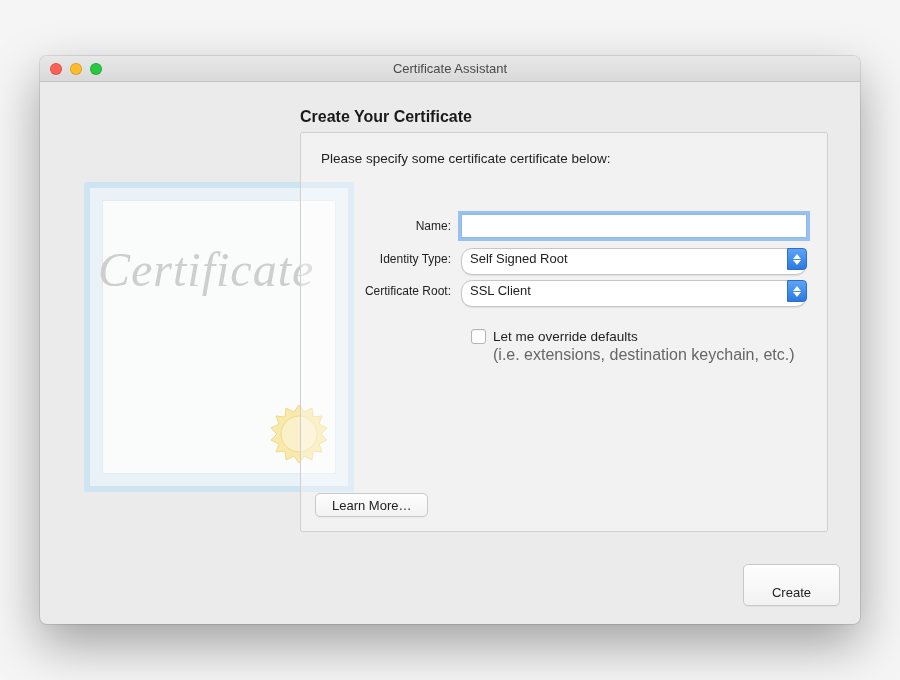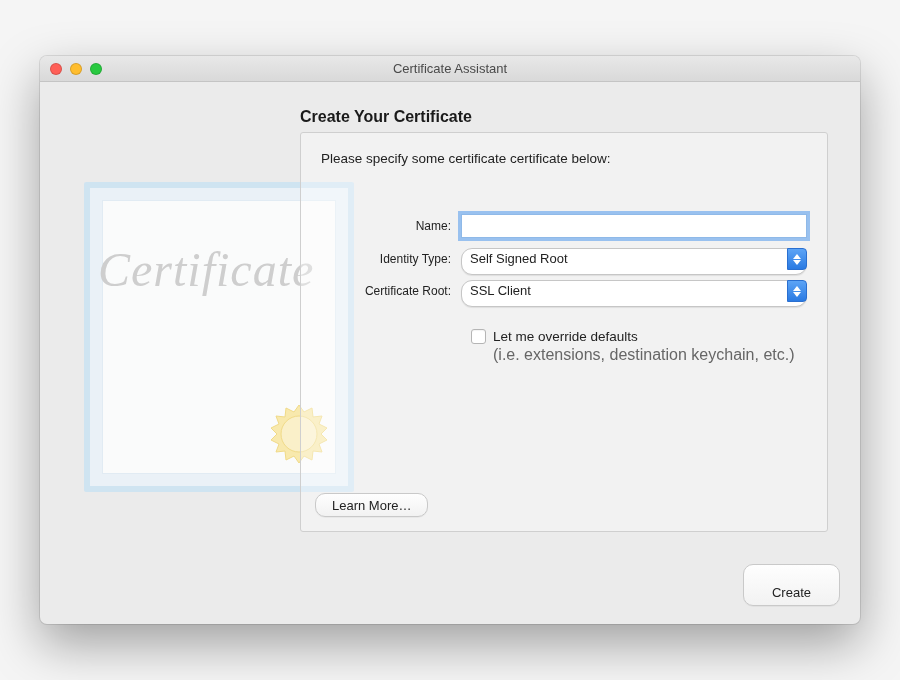"Learn More…" .mac-button { border-radius: 10px -> 5px }
